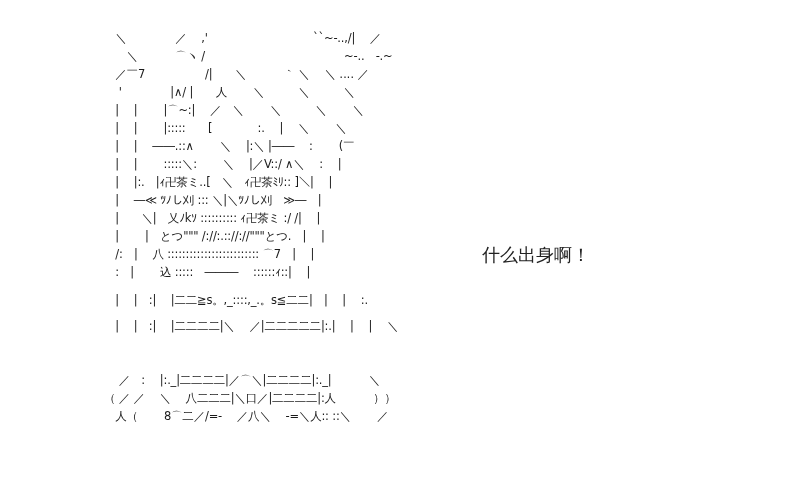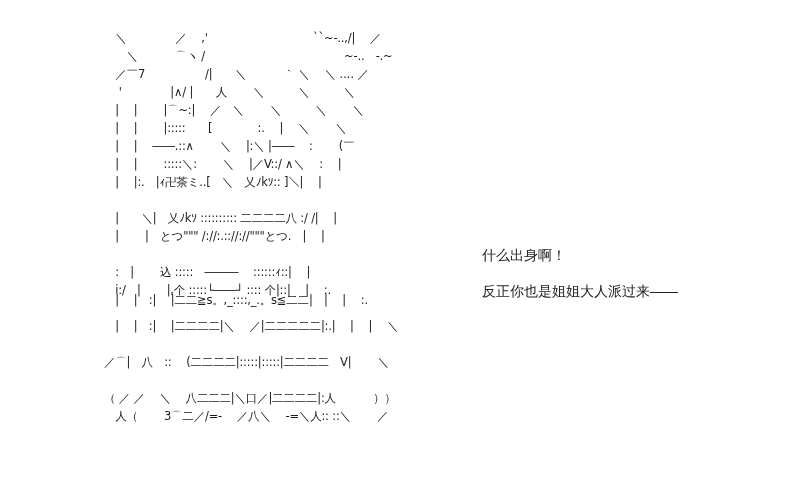"| |:. |ｨ卍茶ミ..[ ＼ 乂ﾉkｿ::" div.aa-line { text: 乂ﾉkｿ -> ｨ卍茶ﾐﾘ }
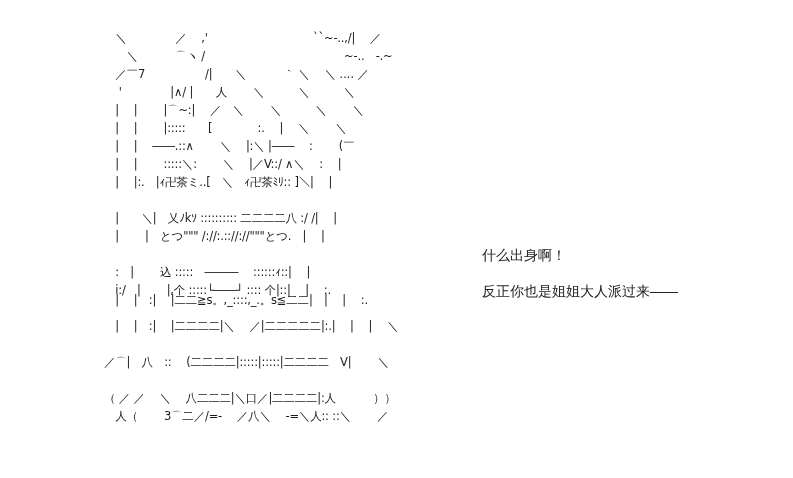"| ―≪ ﾂﾉし刈 ::: ＼|＼ﾂﾉし刈" div.aa-line { html: none -> <div> | ―≪ ﾂﾉし刈 ::: ＼|＼ﾂﾉし刈 ≫― |</div> }
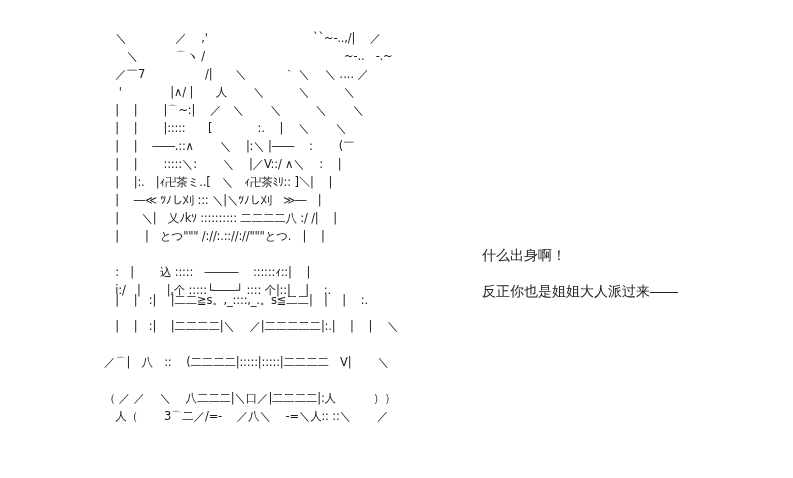"| ＼| 乂ﾉkｿ :::::::::: 二二二二八" div.aa-line { text: 二二二二八 -> ｨ卍茶ミ }
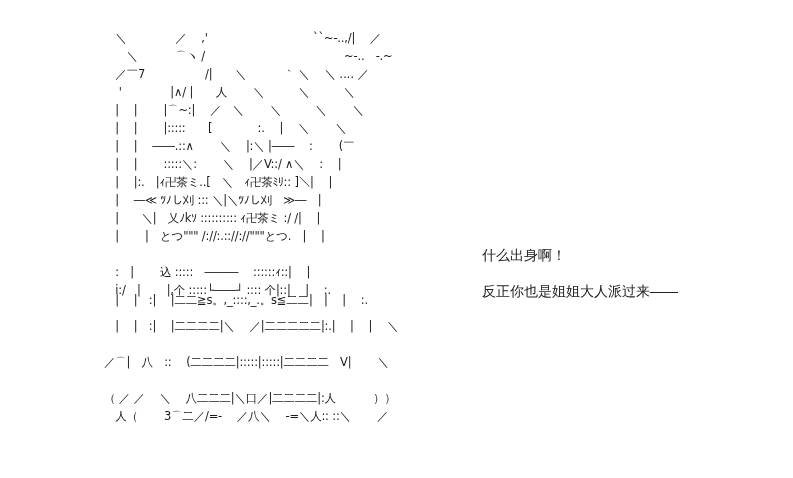"/: | 八 ::::::::::::::::::::::::: ⌒7" div.aa-line { html: none -> <div> /: | 八 ::::::::::::::::::::::::: ⌒7 | |</div> }
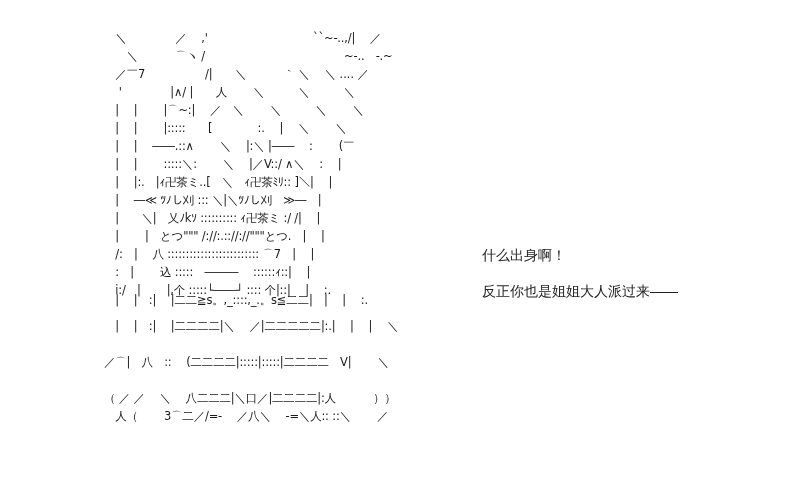"什么出身啊！" .dialogue { font-size: 14px -> 18px }
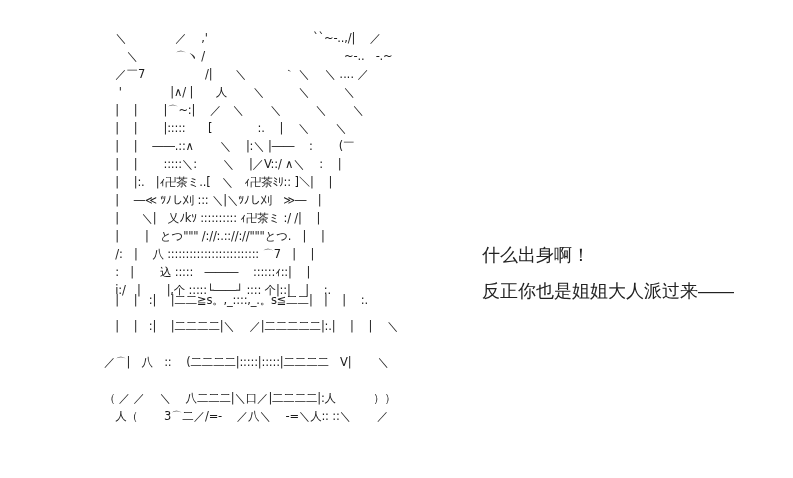"i:/ | |,个 :::::└――┘ ::::" div.aa-line { html: <div> i:/ | |,个 :::::└――┘ :::: 个|::| | :.</div> -> none }
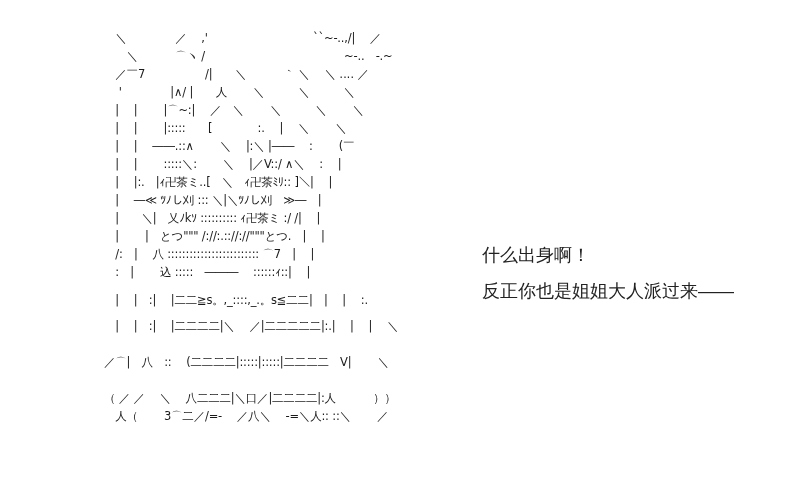"反正你也是姐姐大人派过来——" span.dialogue-line { html: <span>反正你也是姐姐大人派过来——</span> -> none }
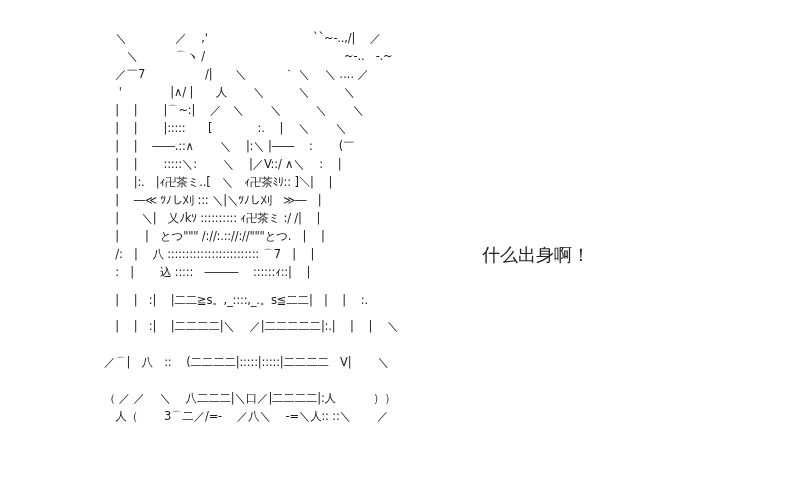"／⌒| 八 :: (二二二二|:::::|:::::|二二二二 V|" div.aa-line { html: <div>／⌒| 八 :: (二二二二|:::::|:::::|二二二二 V| ＼</div> -> none }
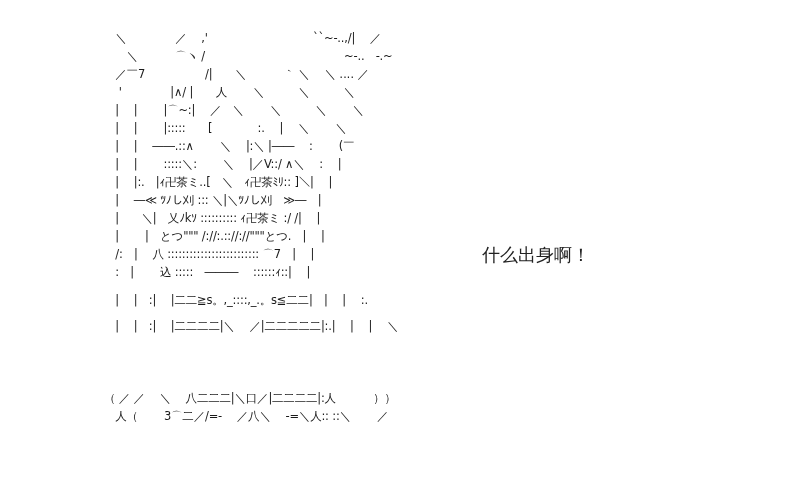"／ : |:._|二二二二|／⌒＼|二二二二|:._| ＼" div.aa-line { html: none -> <div> ／ : |:._|二二二二|／⌒＼|二二二二|:._| ＼</div> }
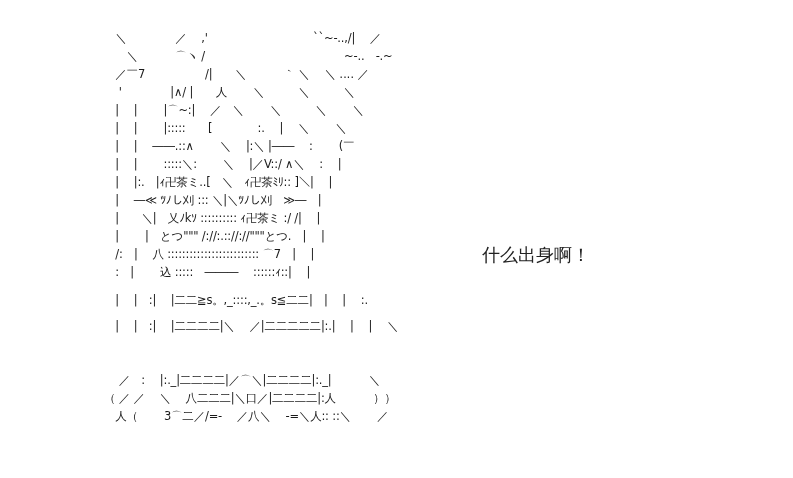"人（ 3⌒二／/=- ／八＼ ‐=＼人:: ::＼" div.aa-line { text: 3 -> 8 }
